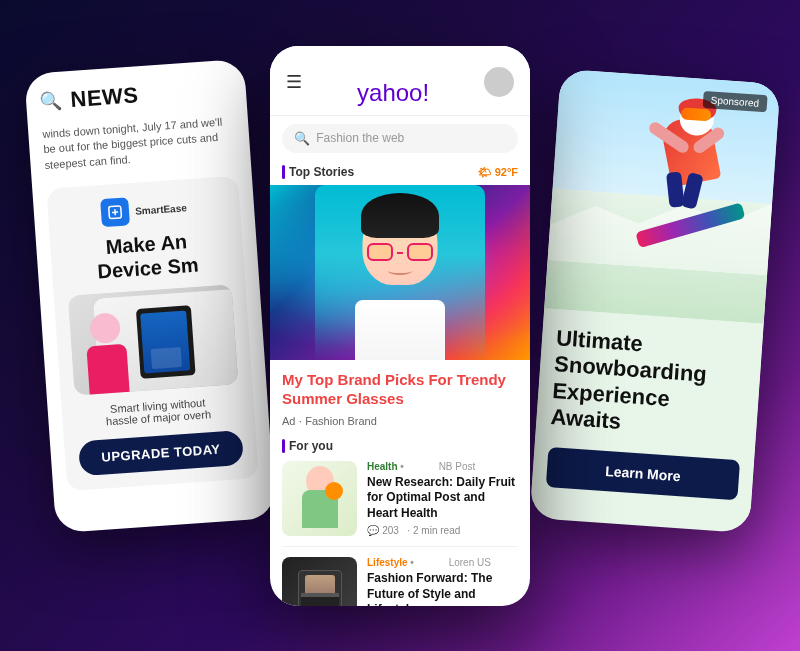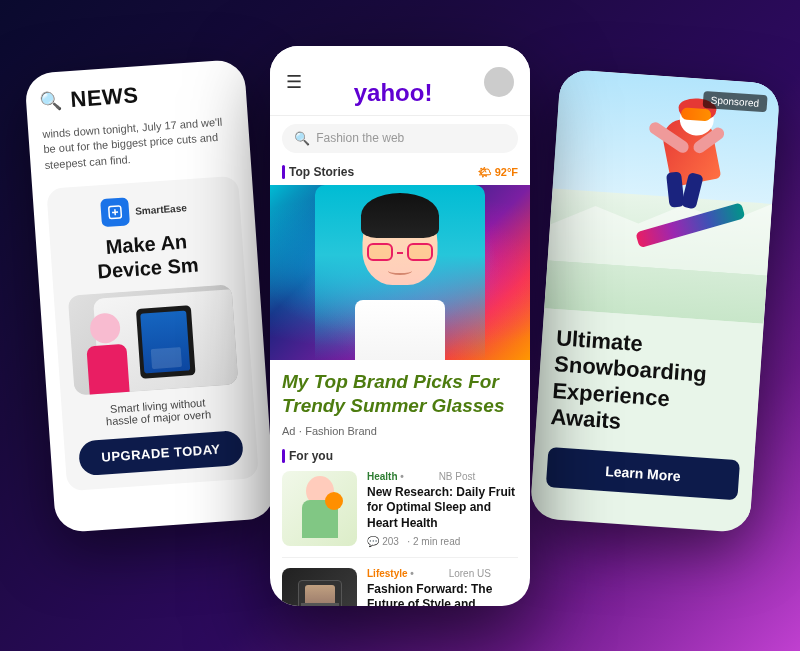"yahoo!" .yahoo-logo { font-weight: 700 -> 400 }
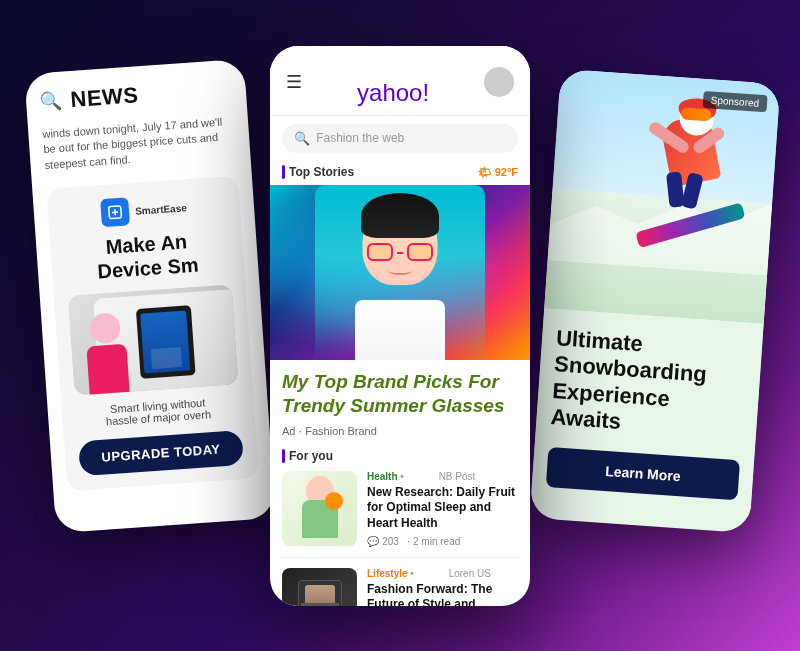"My Top Brand Picks For" .yahoo-article-title { color: #4d7c0f -> #ef4444; font-size: 19px -> 15px; font-style: italic -> none }
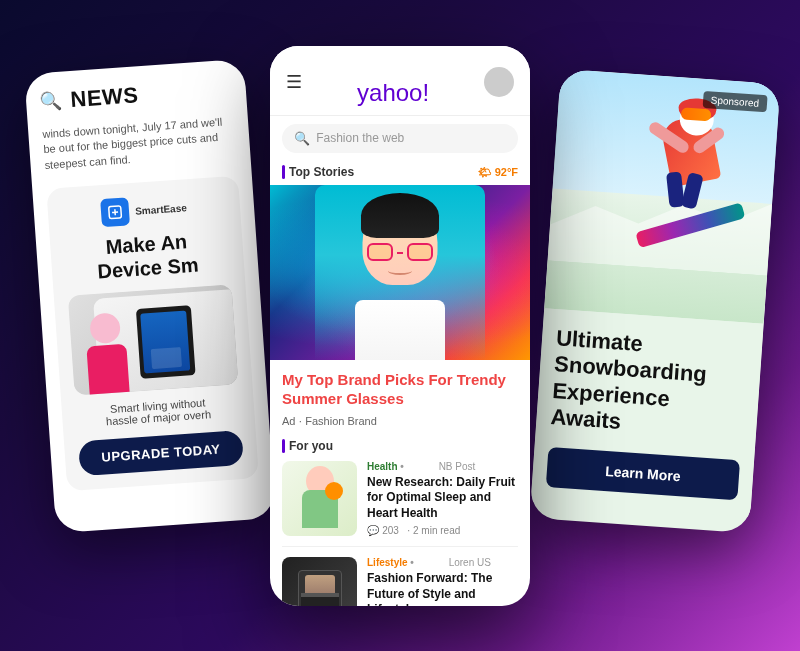"New Research: Daily Fruit for" div.article-headline { text: Sleep -> Post }
